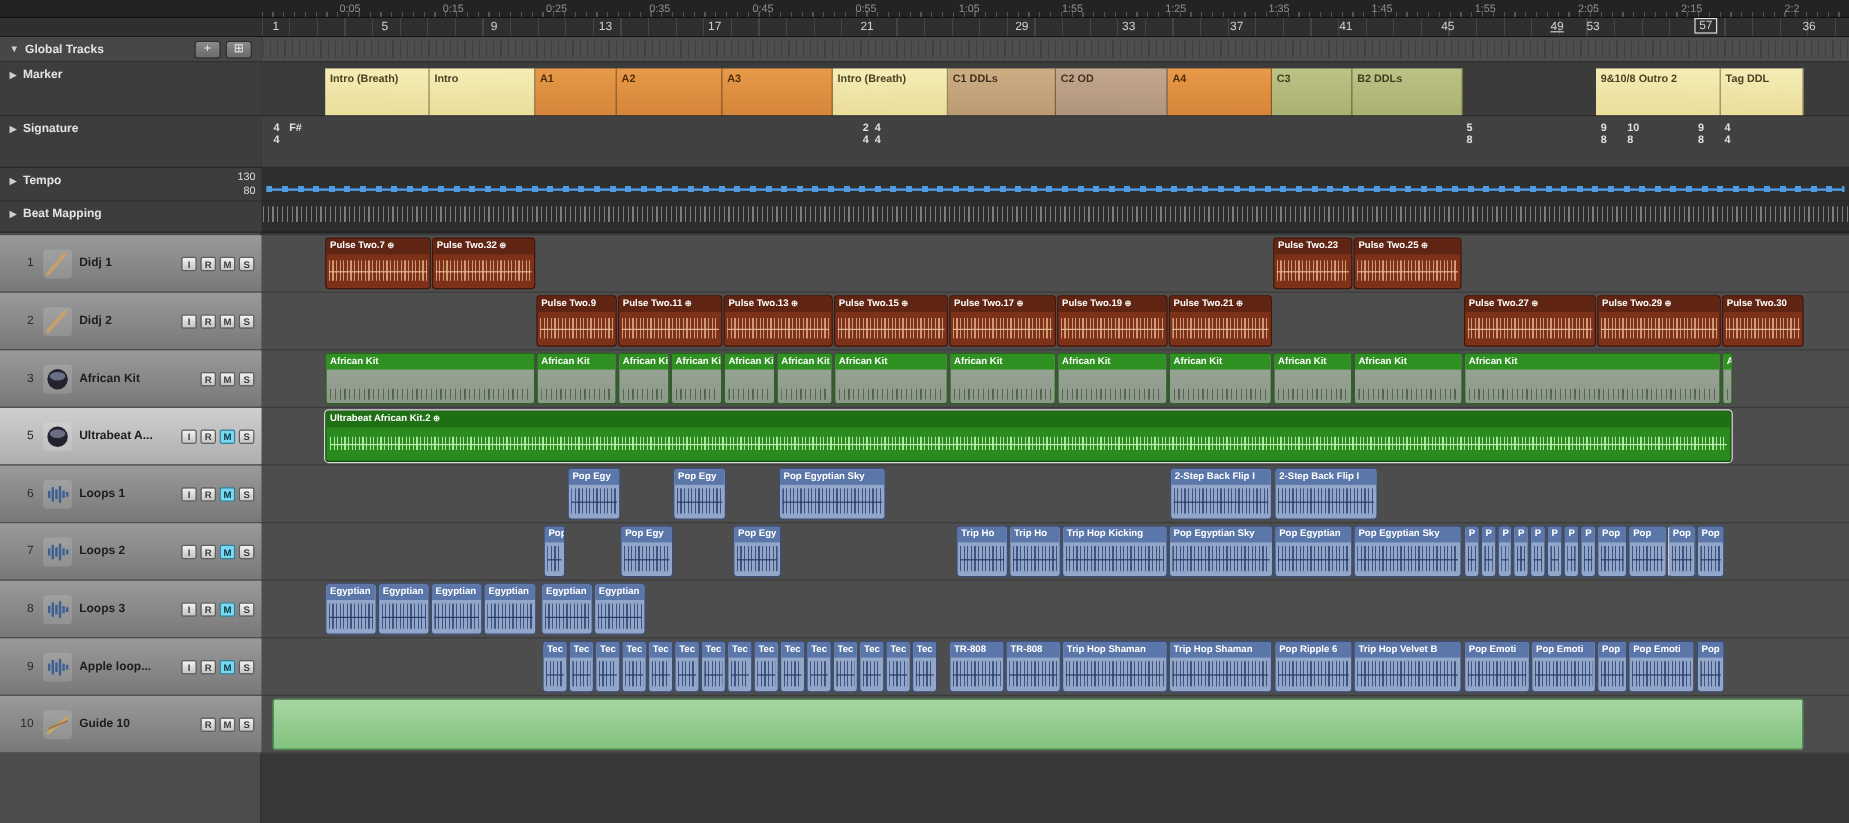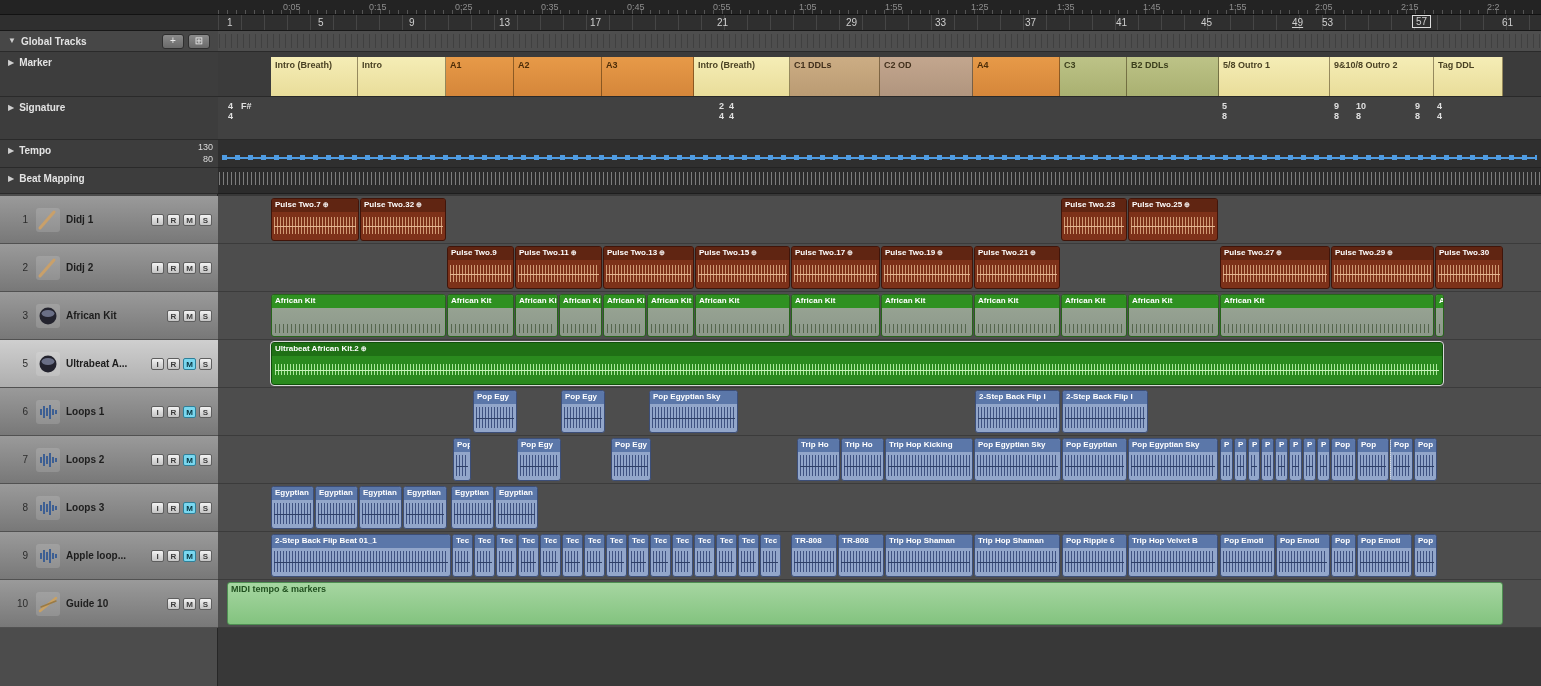"61" span.b-label { text: 61 -> 36 }
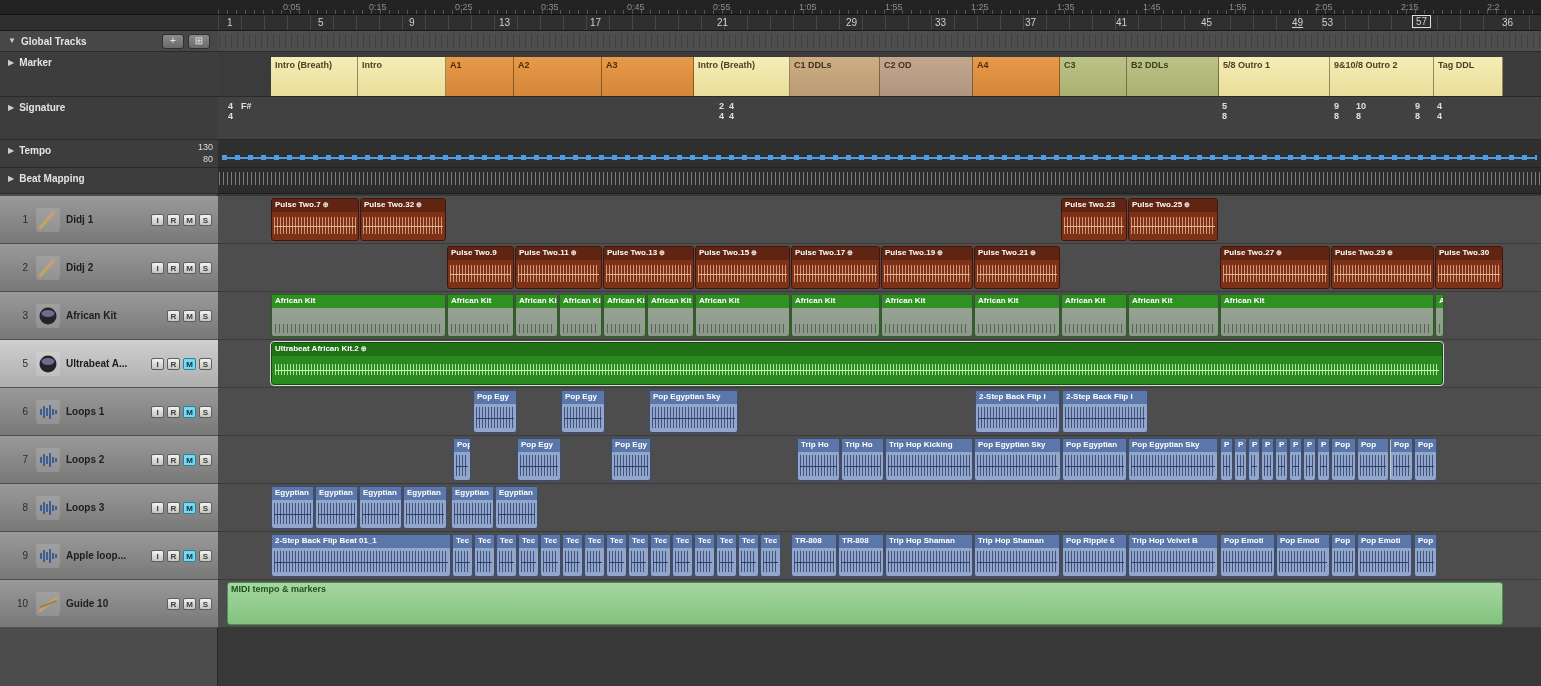"5/8 Outro 1" div.marker { html: <div><span>5/8 Outro 1</span></div> -> none }
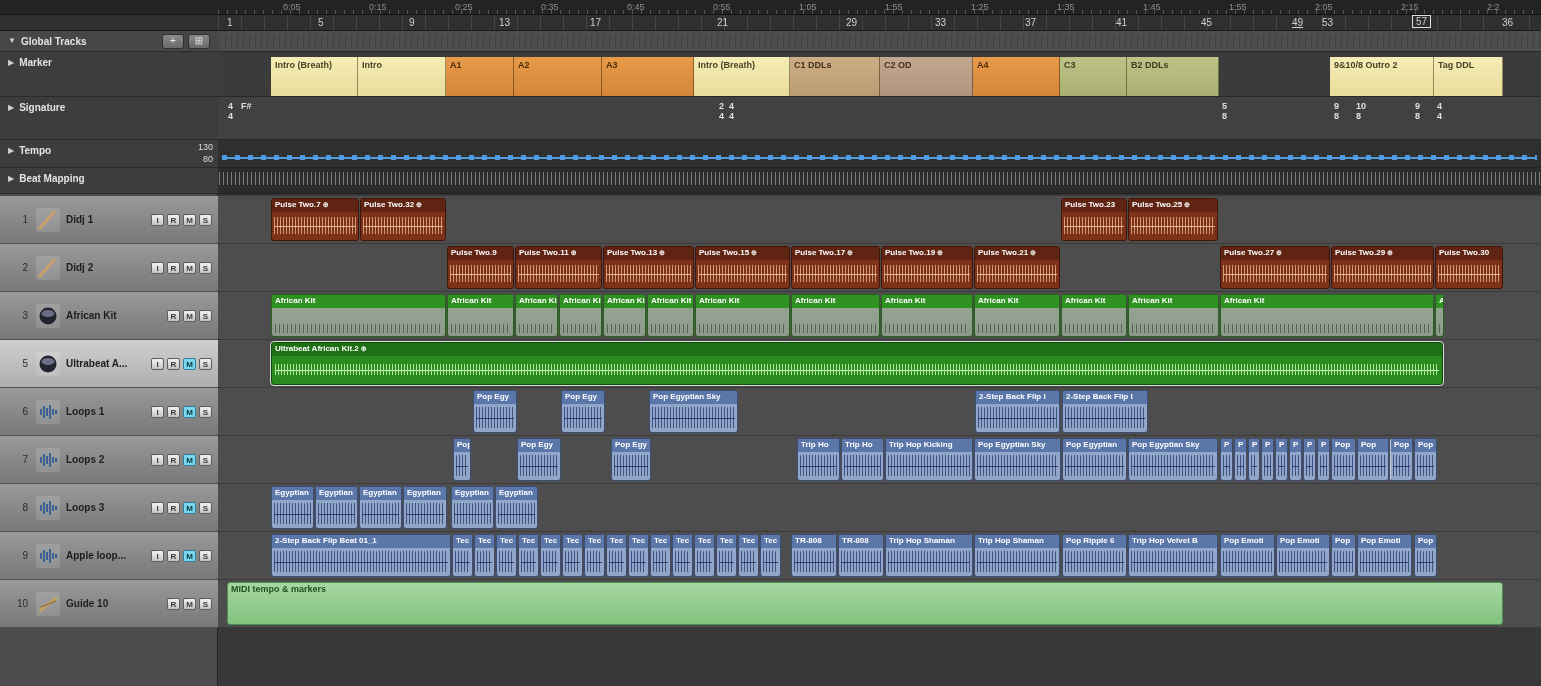"2-Step Back Flip Beat 01_1" div.region { html: <div> <div>2-Step Back Flip Beat 01_1</div> <div></div> </div> -> none }
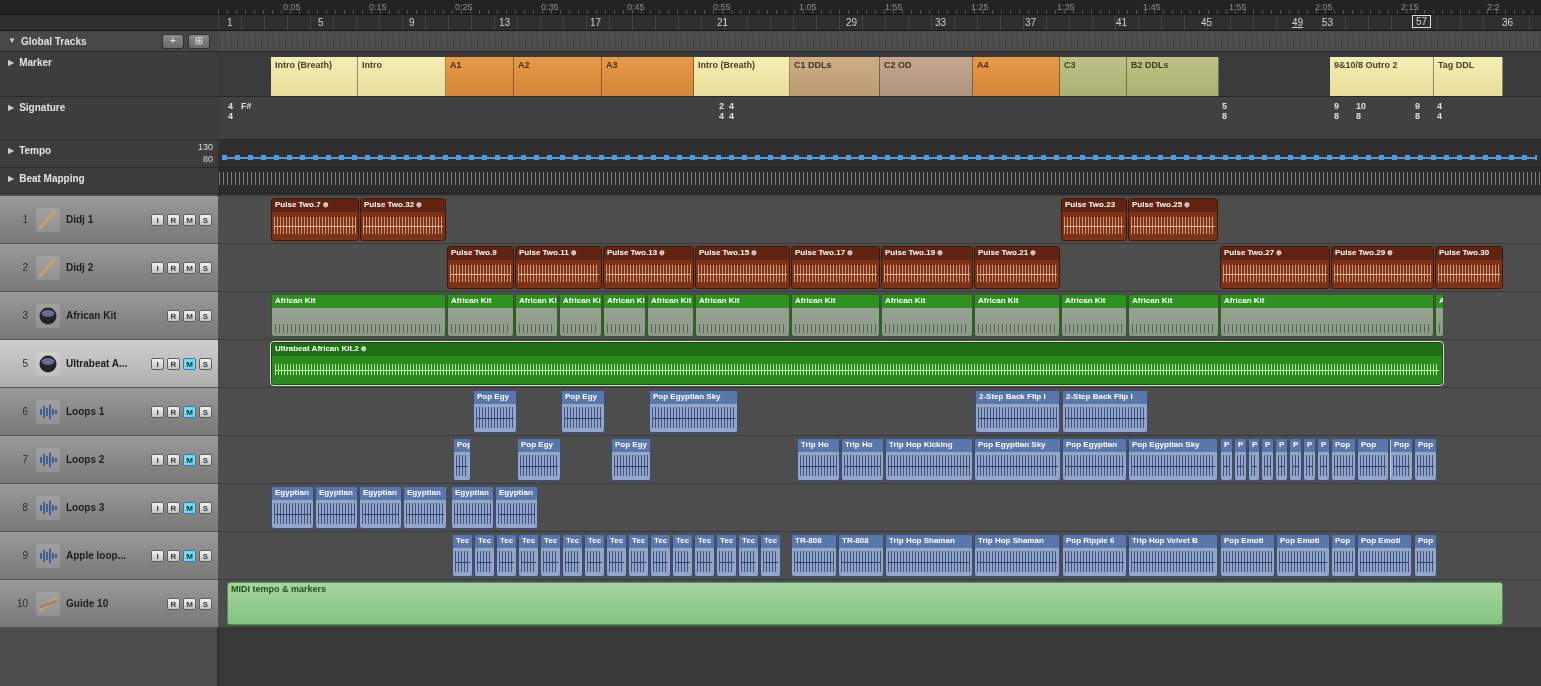"MIDI tempo & markers" div.rhead { html: <div>MIDI tempo &amp; markers</div> -> none }
